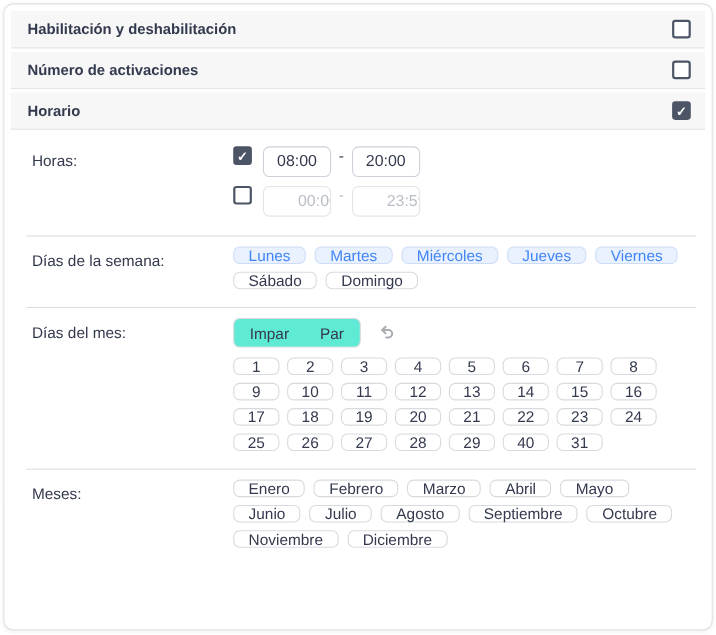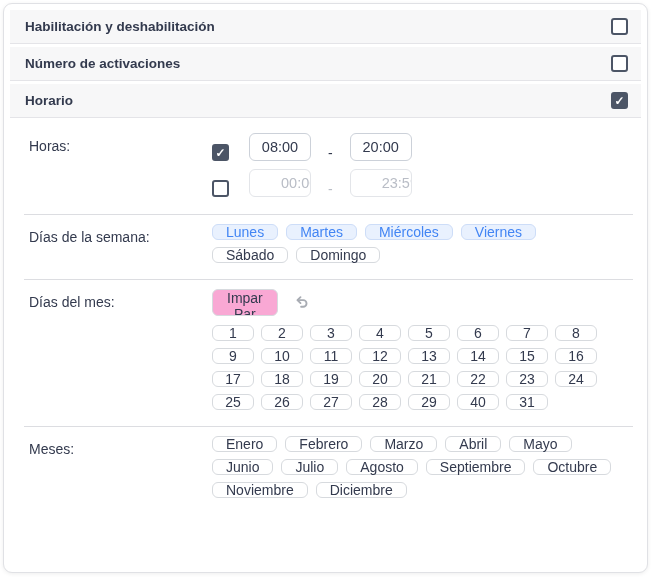"08:00" .time-row { align-items: flex-end -> flex-start; gap: 10px -> none }
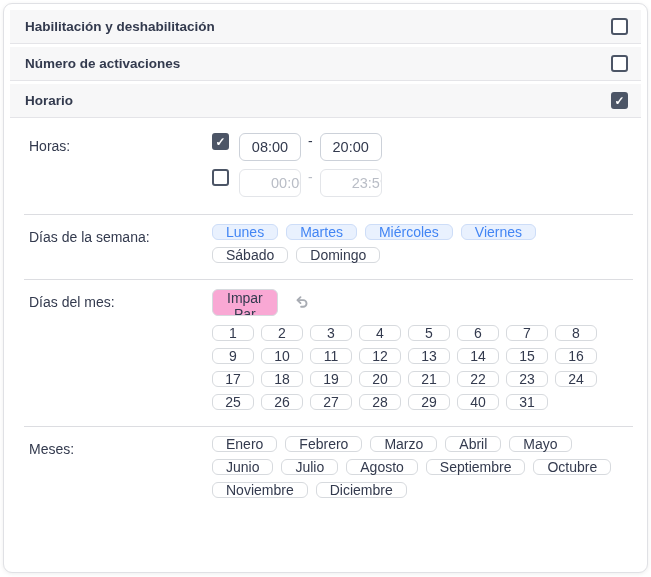"Jueves" button.pill { html: none -> <button>Jueves</button> }
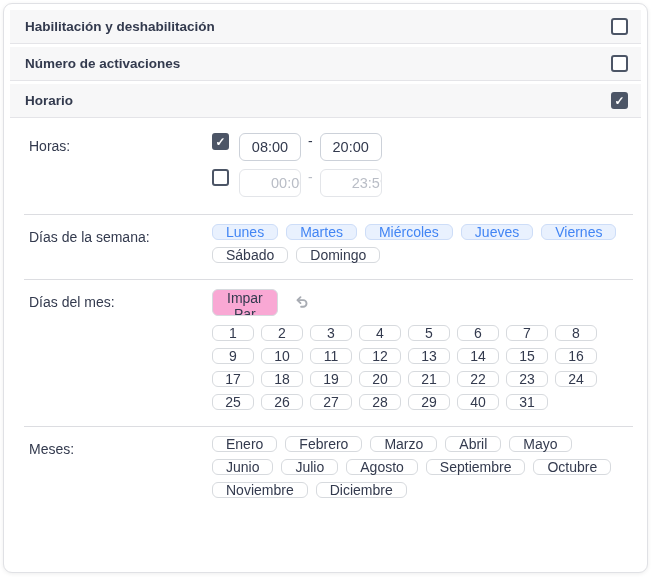"Impar" .seg-group { background: #f9a8d4 -> #5eead4; flex-direction: column -> none }
